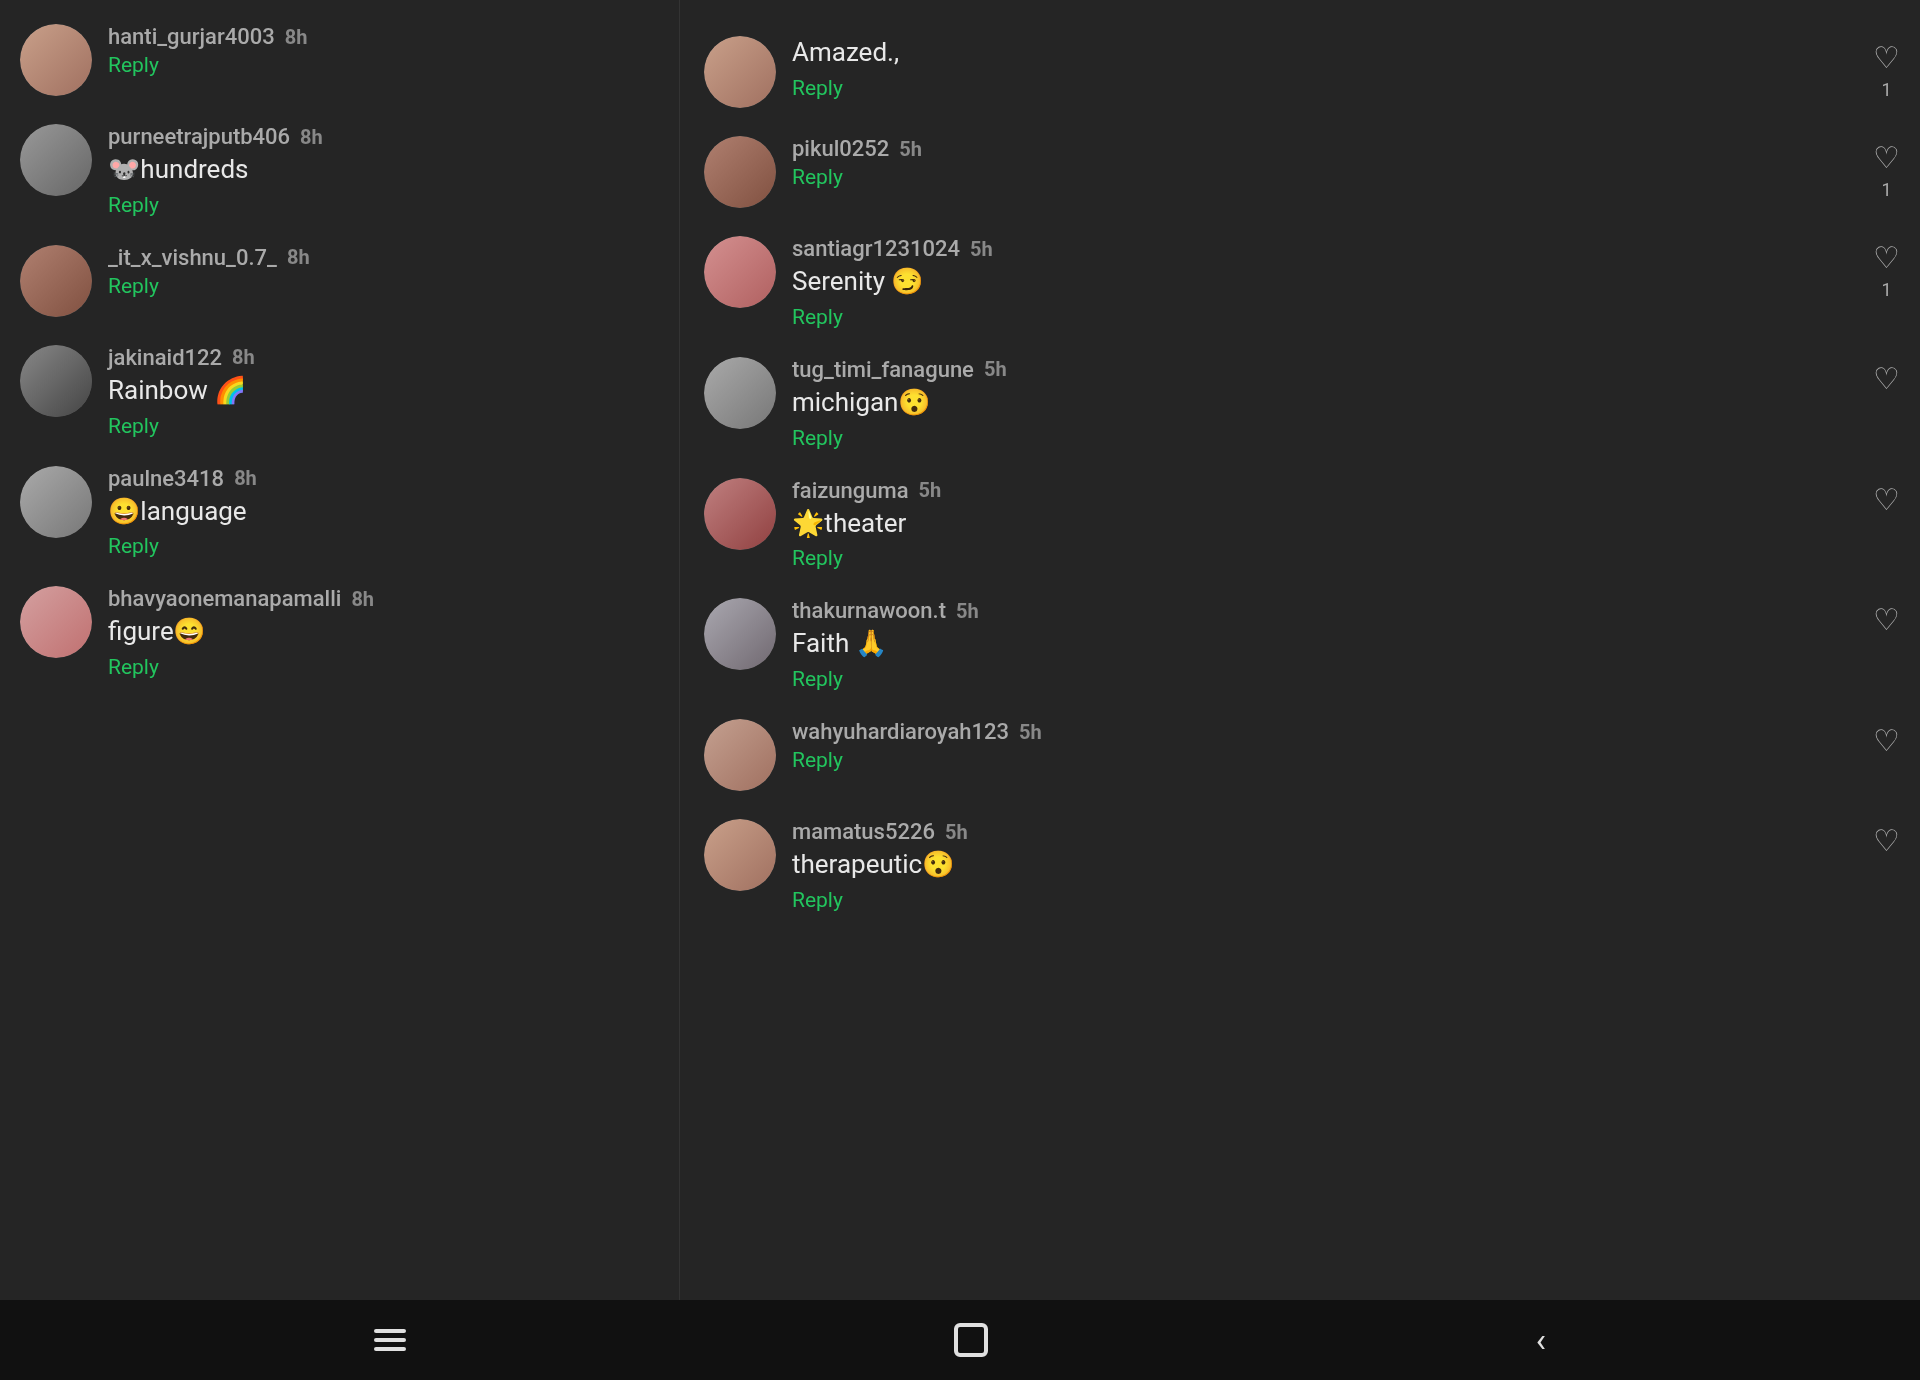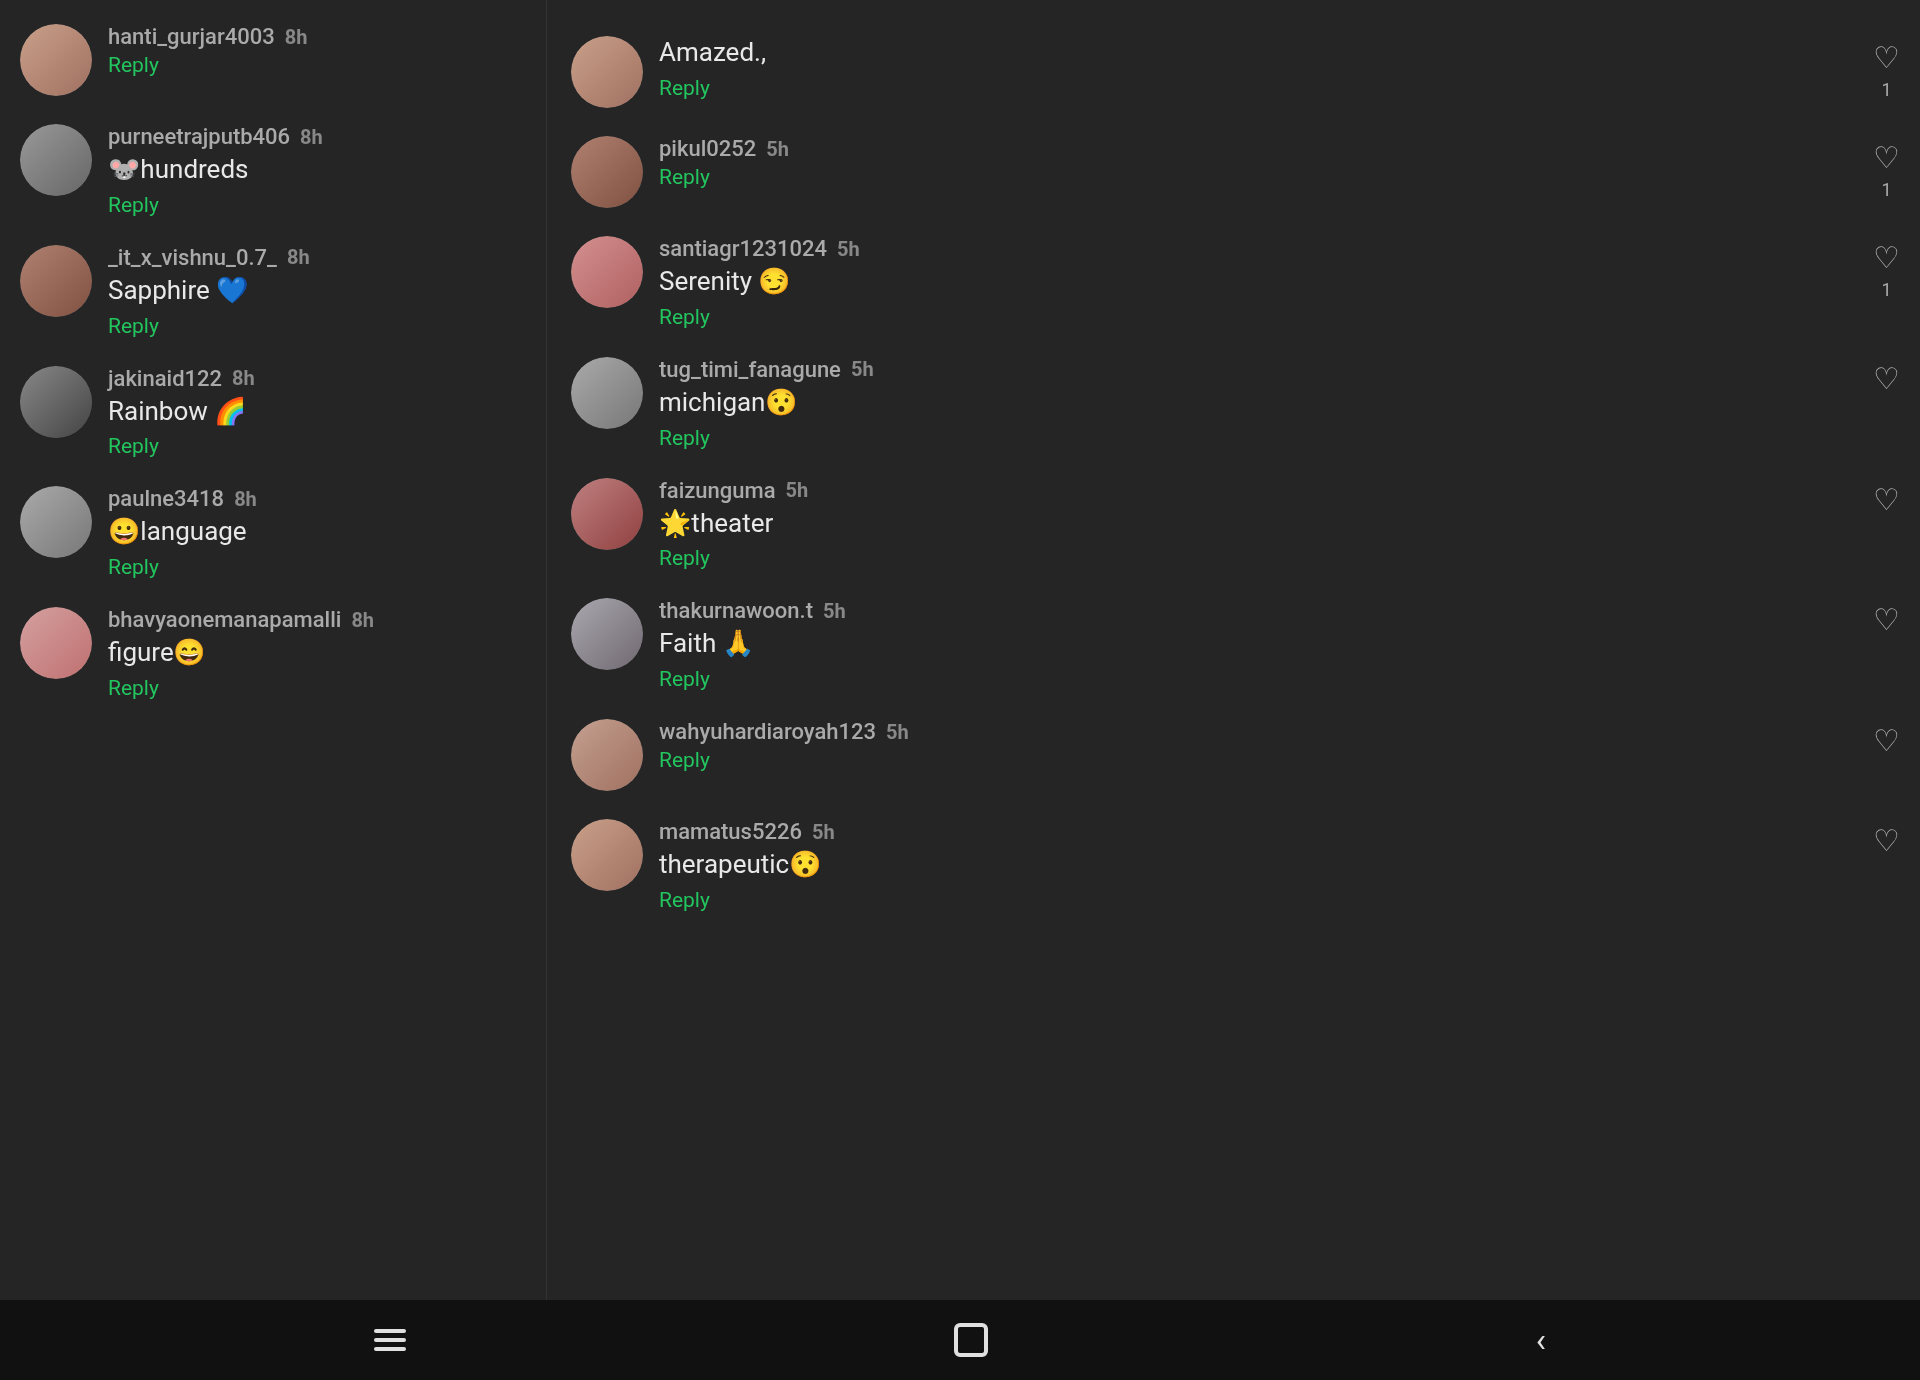"hanti_gurjar4003" .left-panel { width: 547px -> 680px }
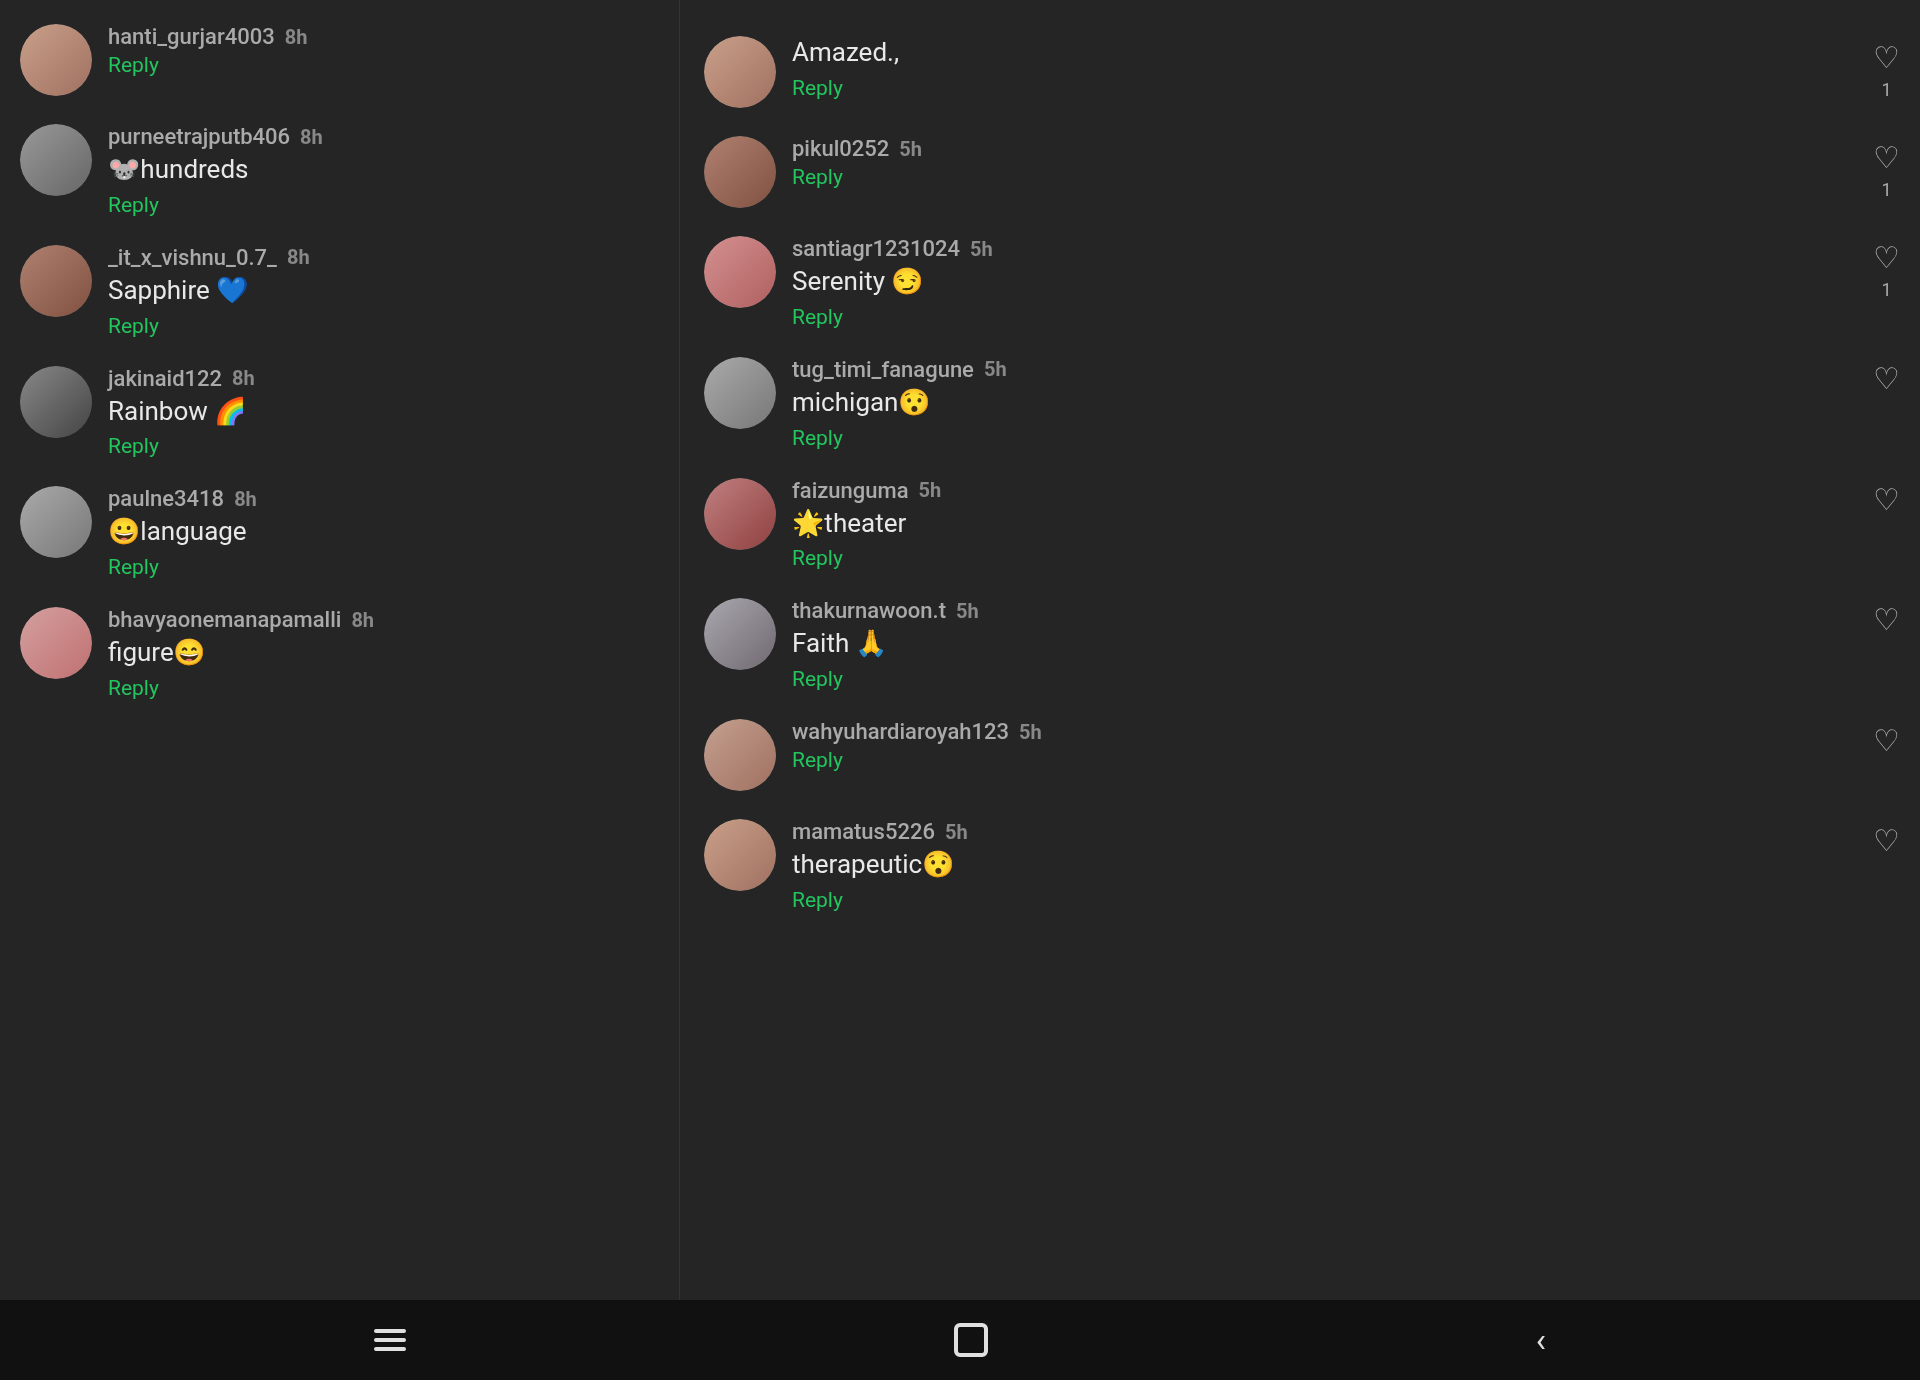"Sapphire 💙" div.comment-text { html: <div>Sapphire 💙</div> -> none }
